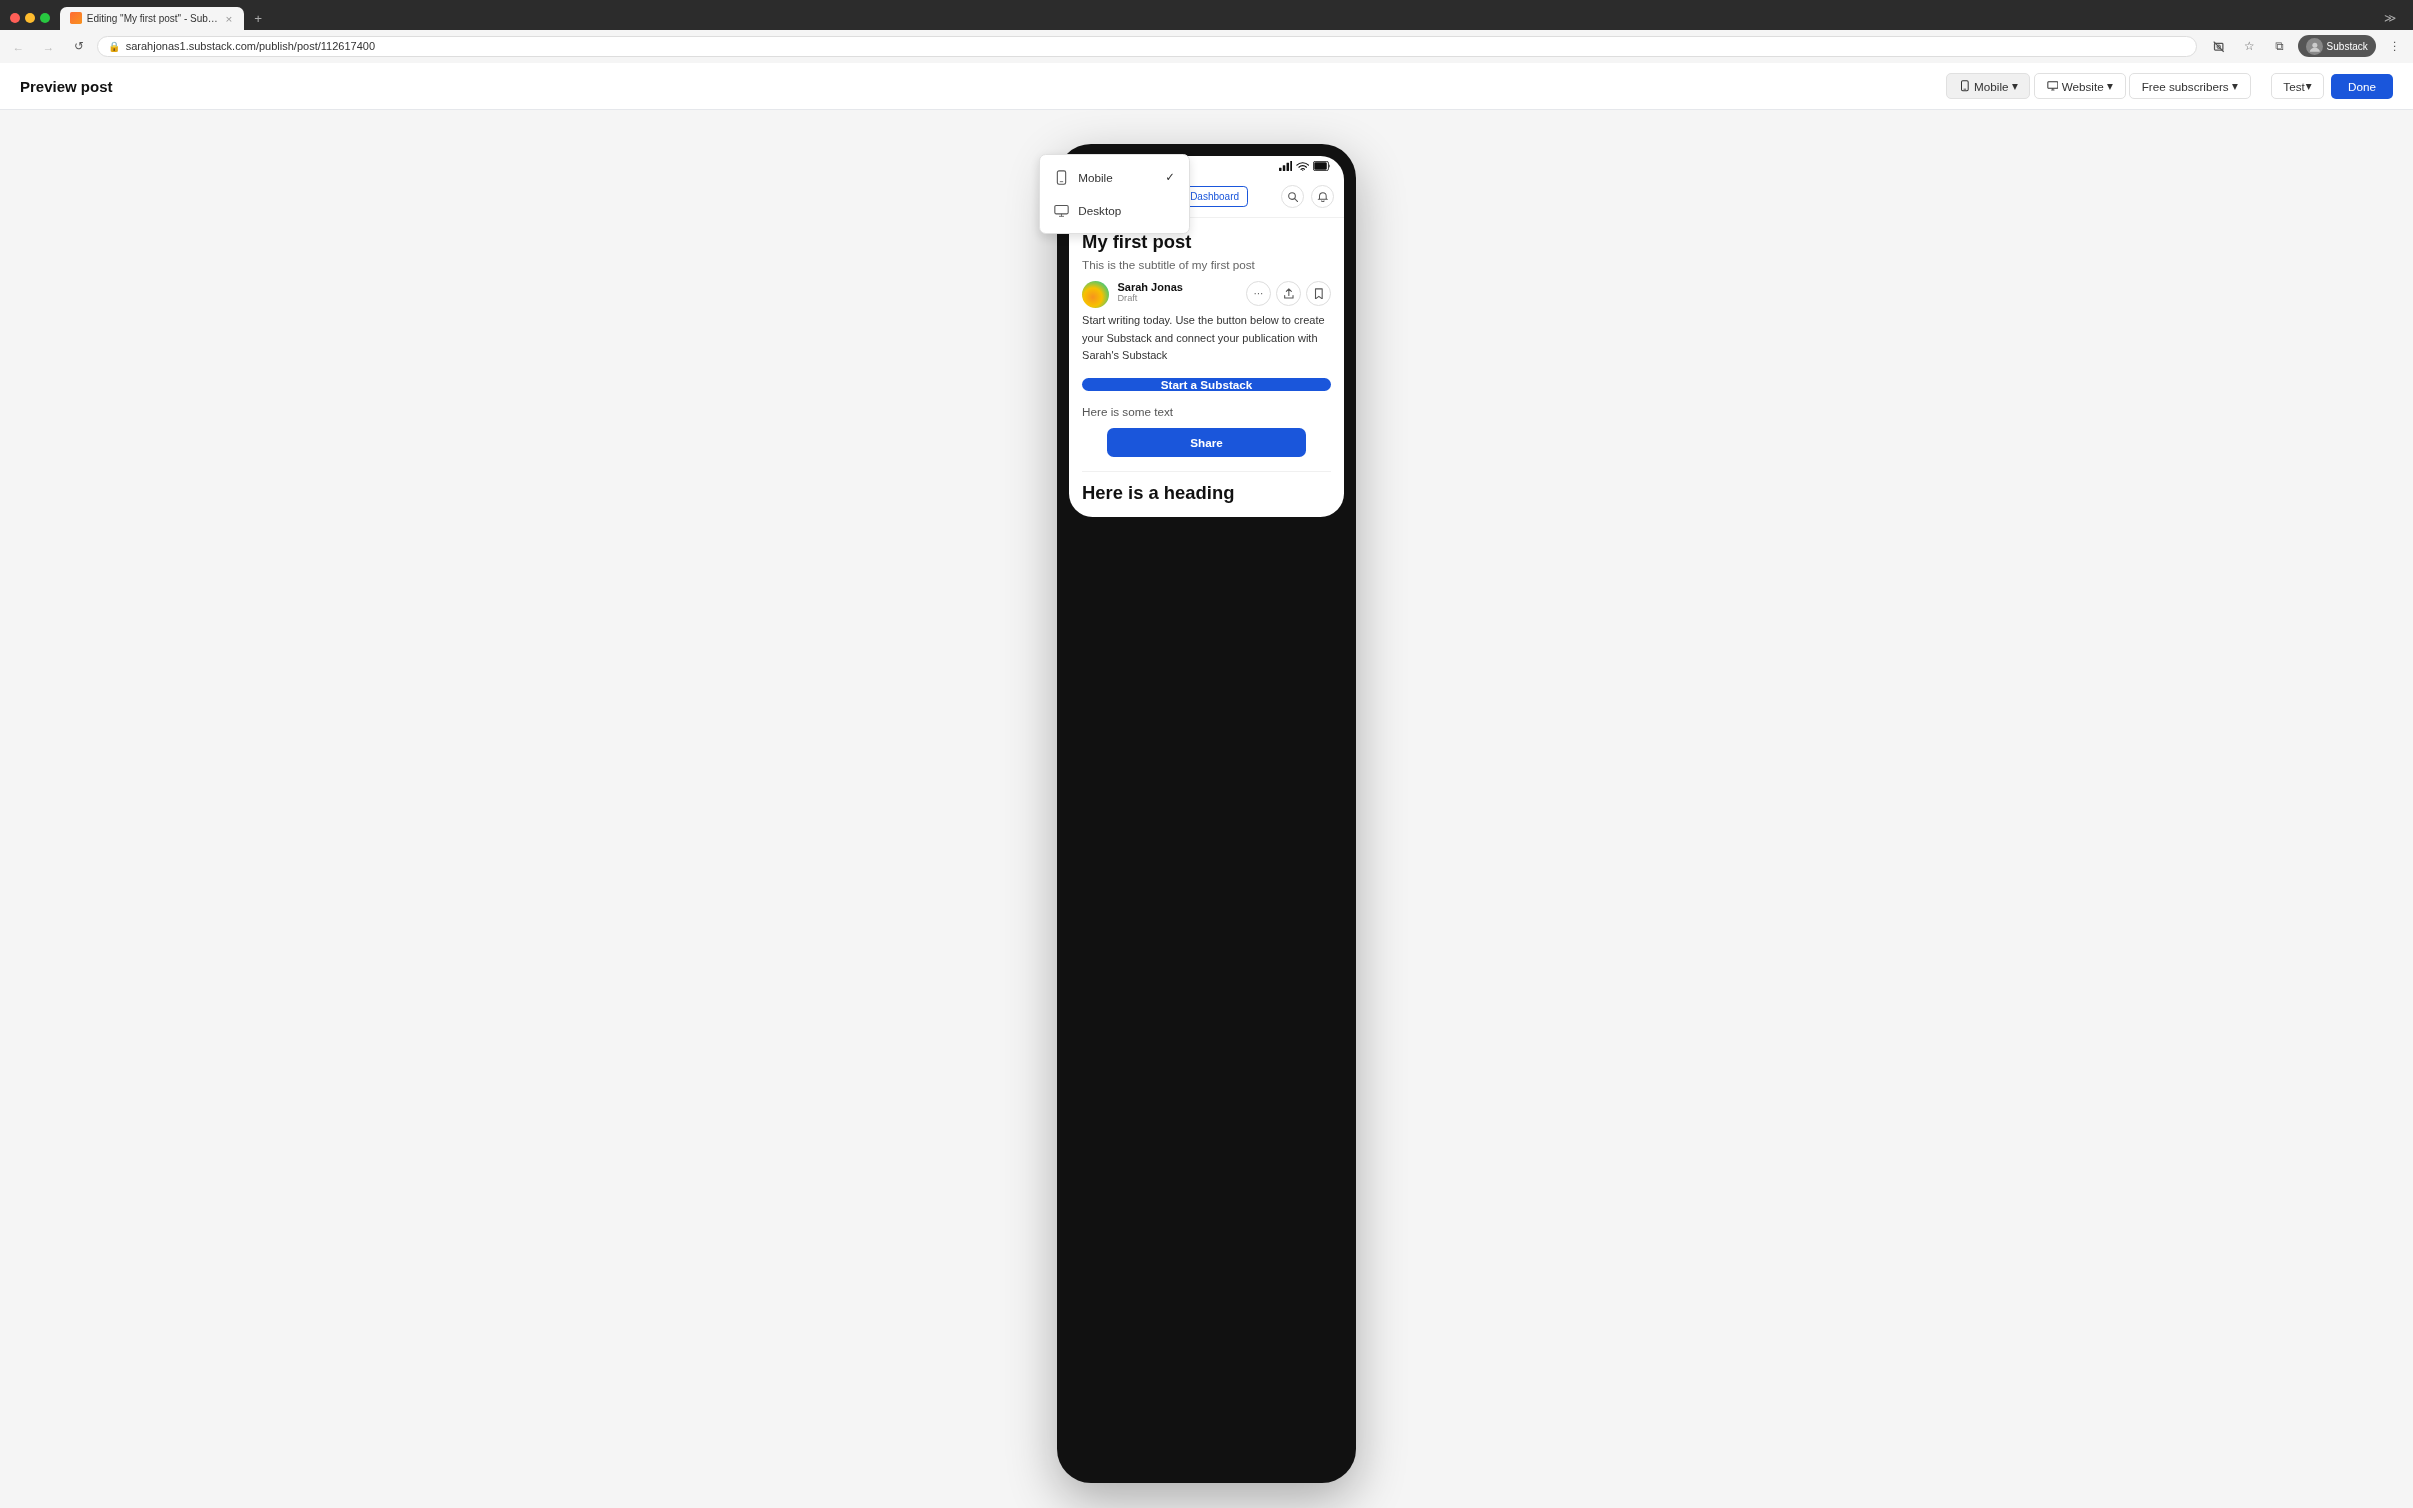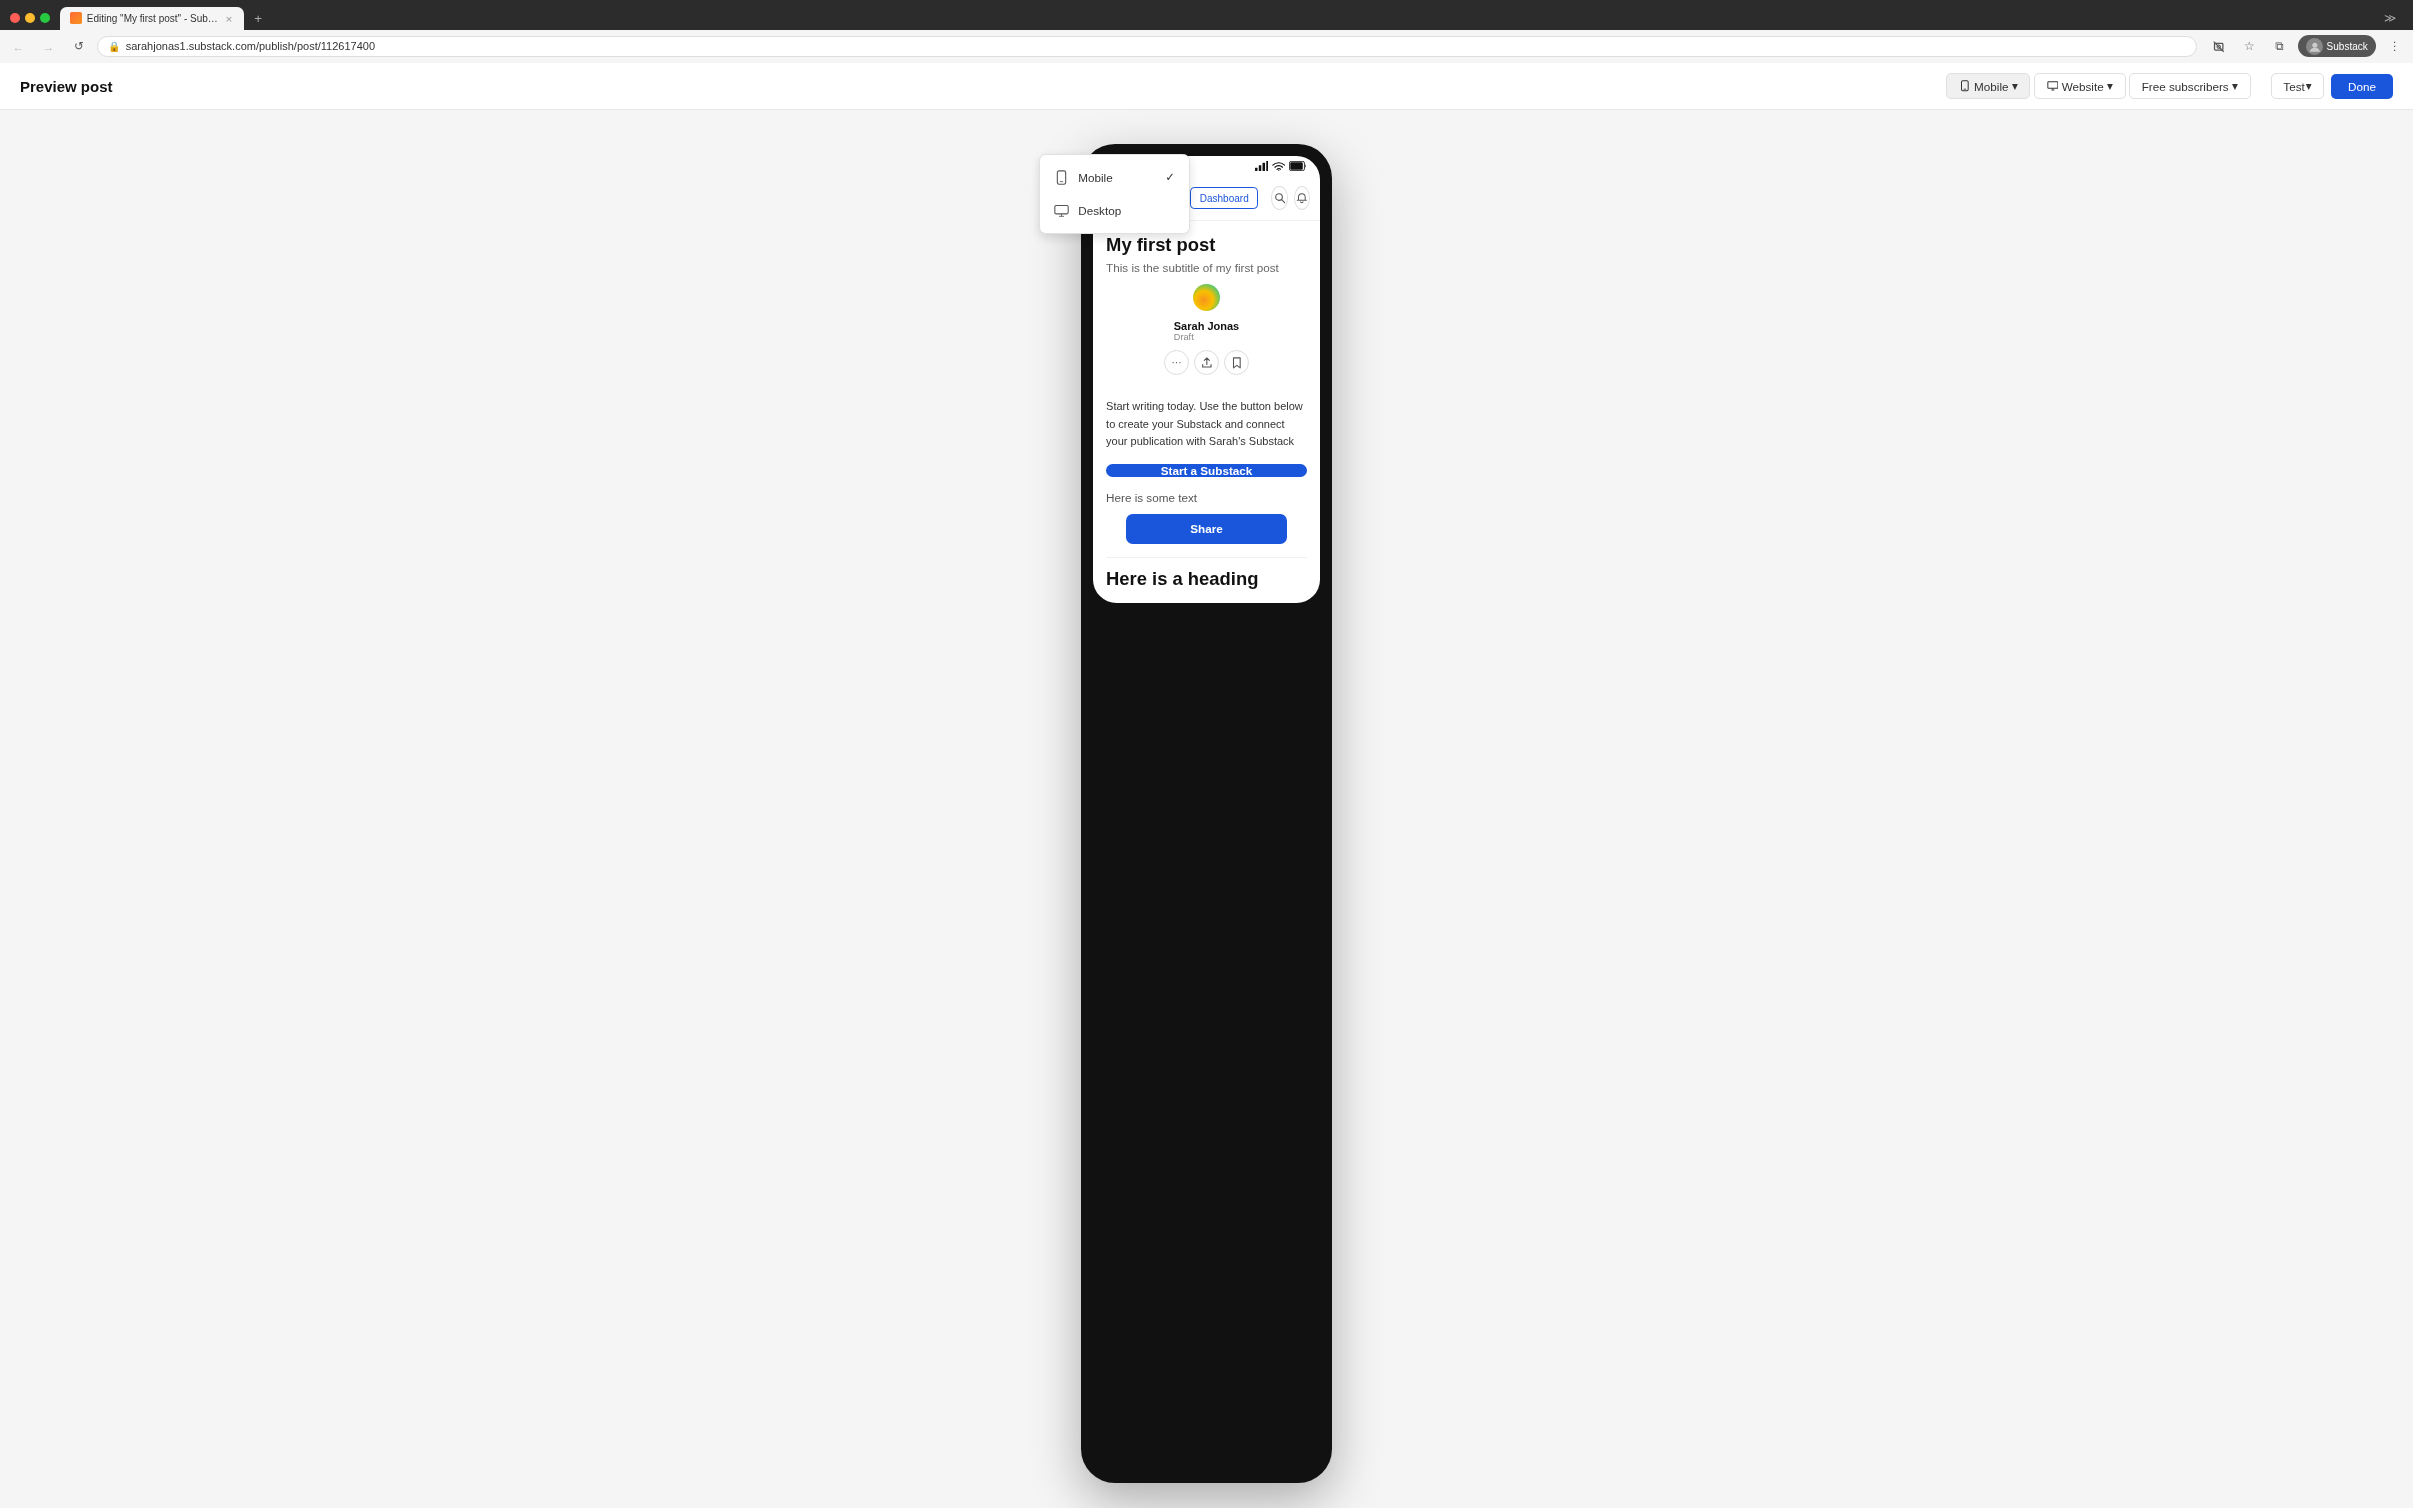"Dashboard" .phone-frame { width: 251px -> 299px }
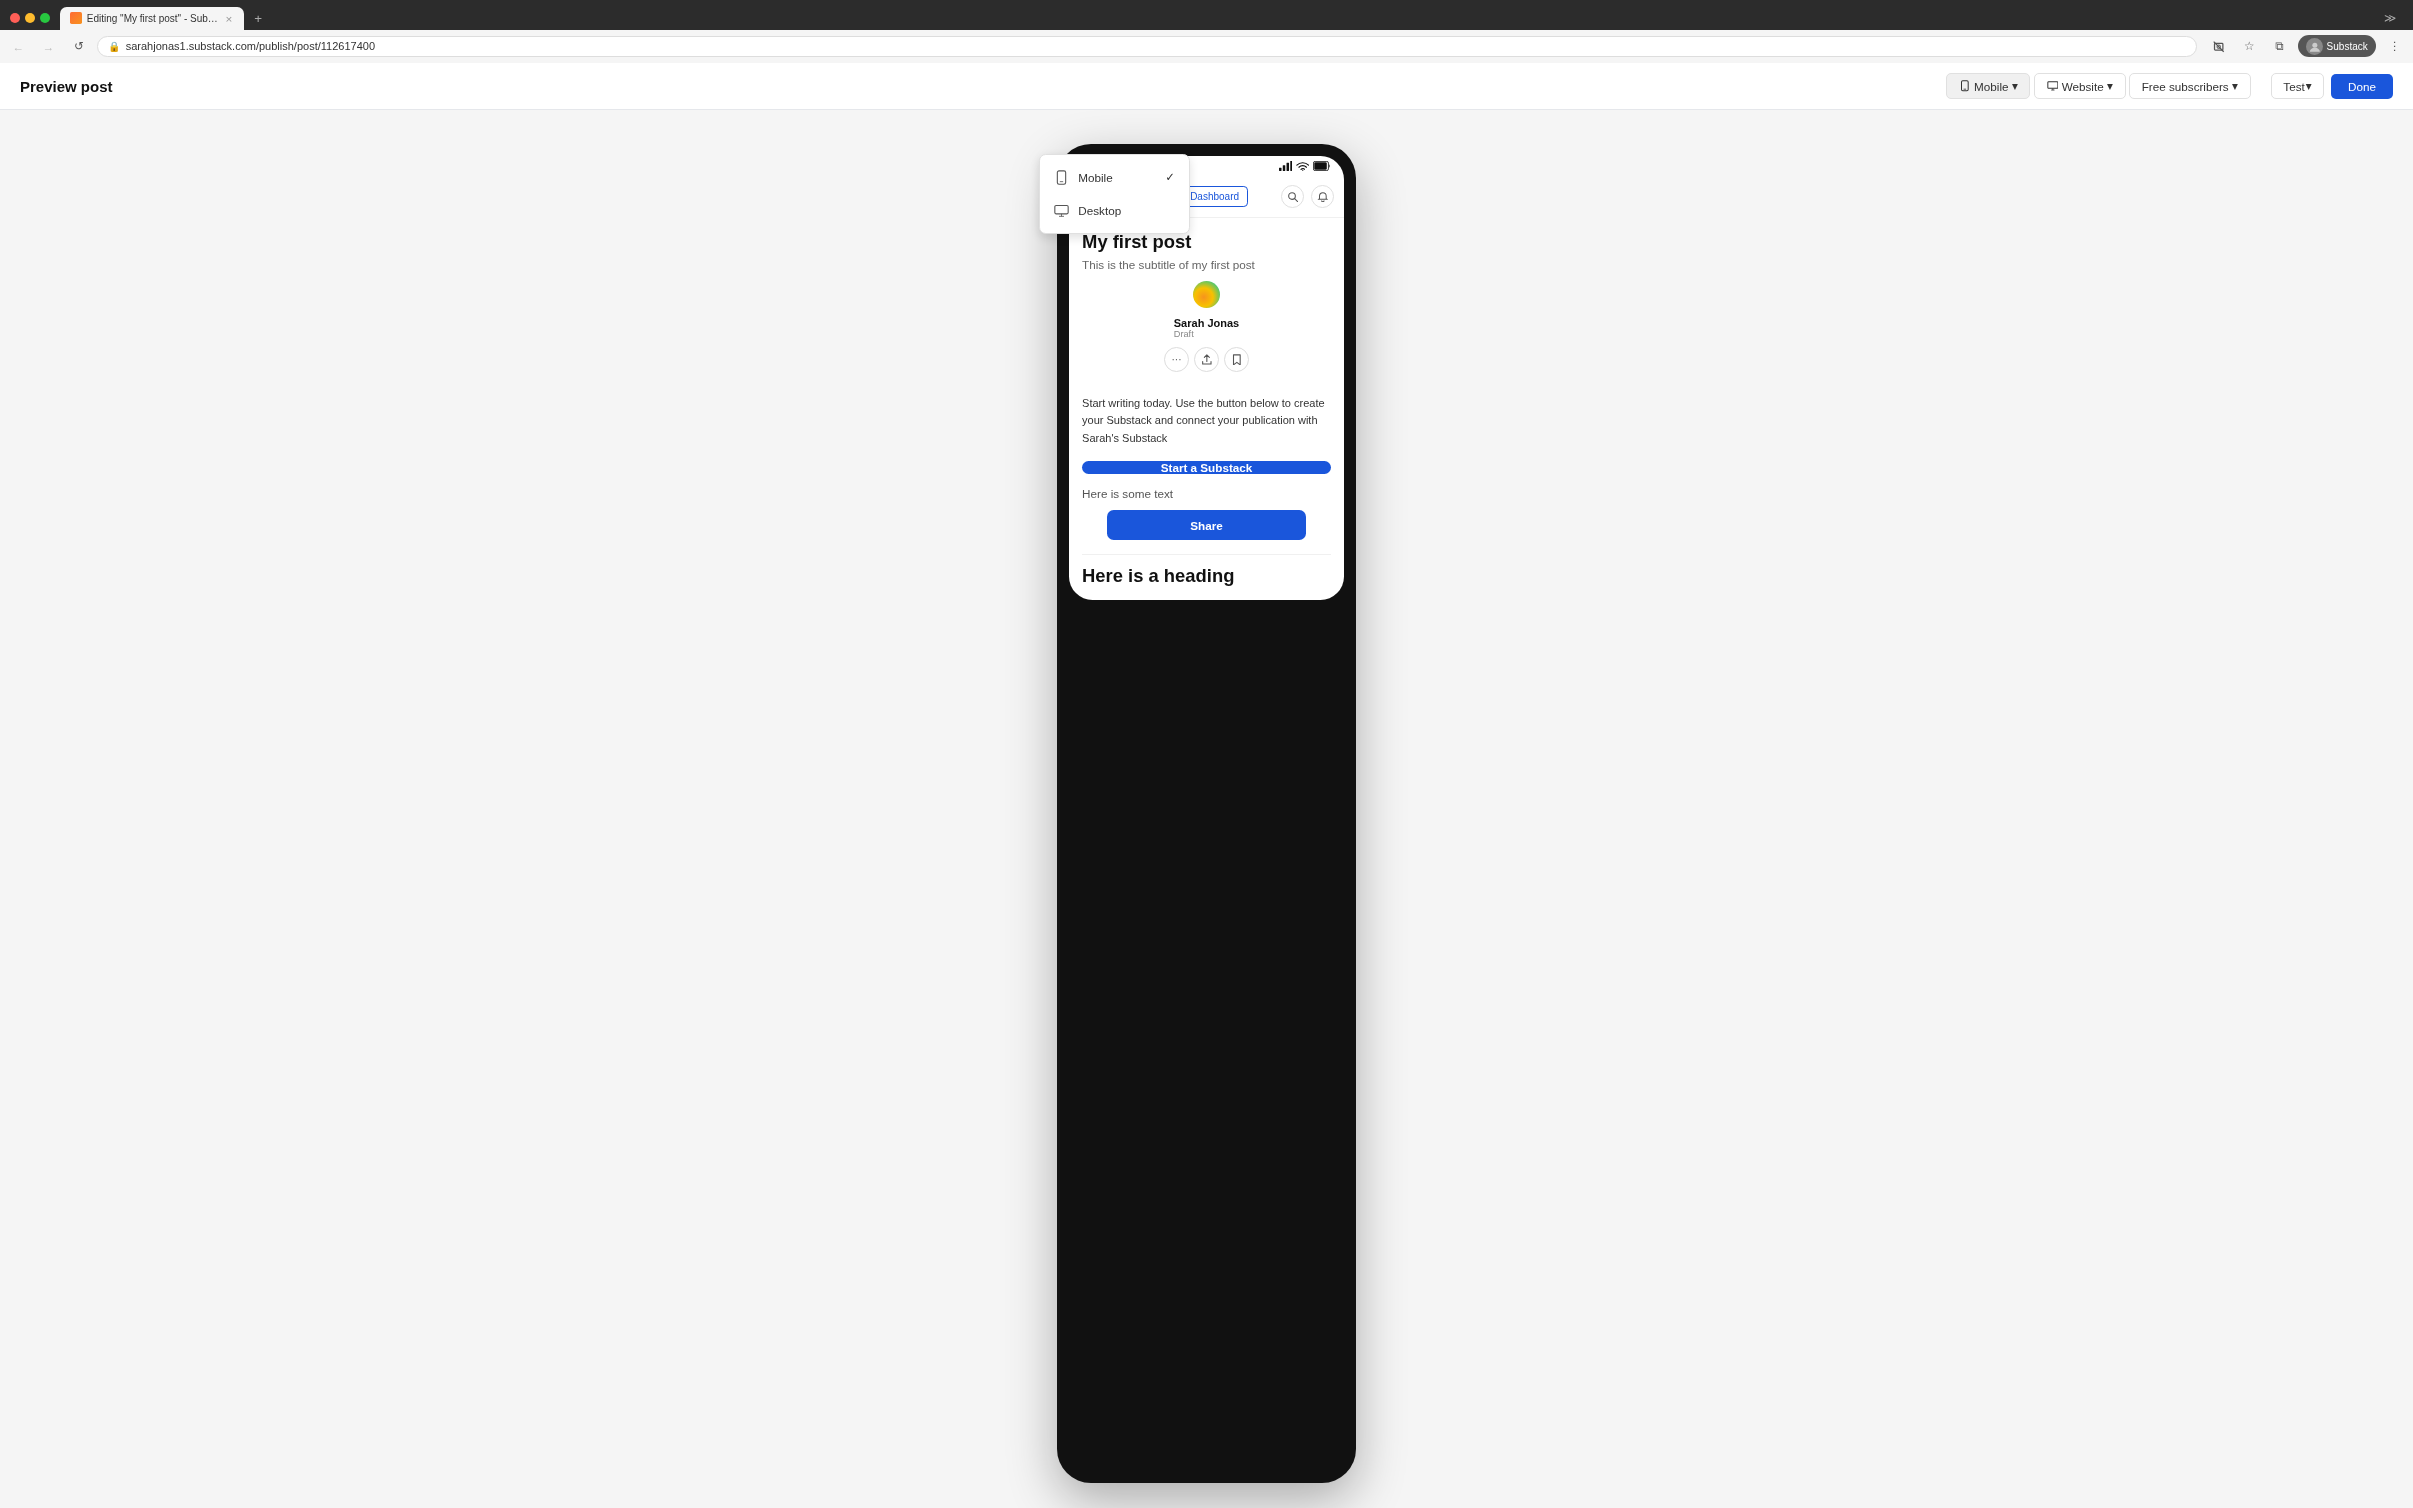"Sarah Jonas" .post-meta { align-items: center -> none; flex-direction: column -> none; margin-bottom: 23px -> 4px }
